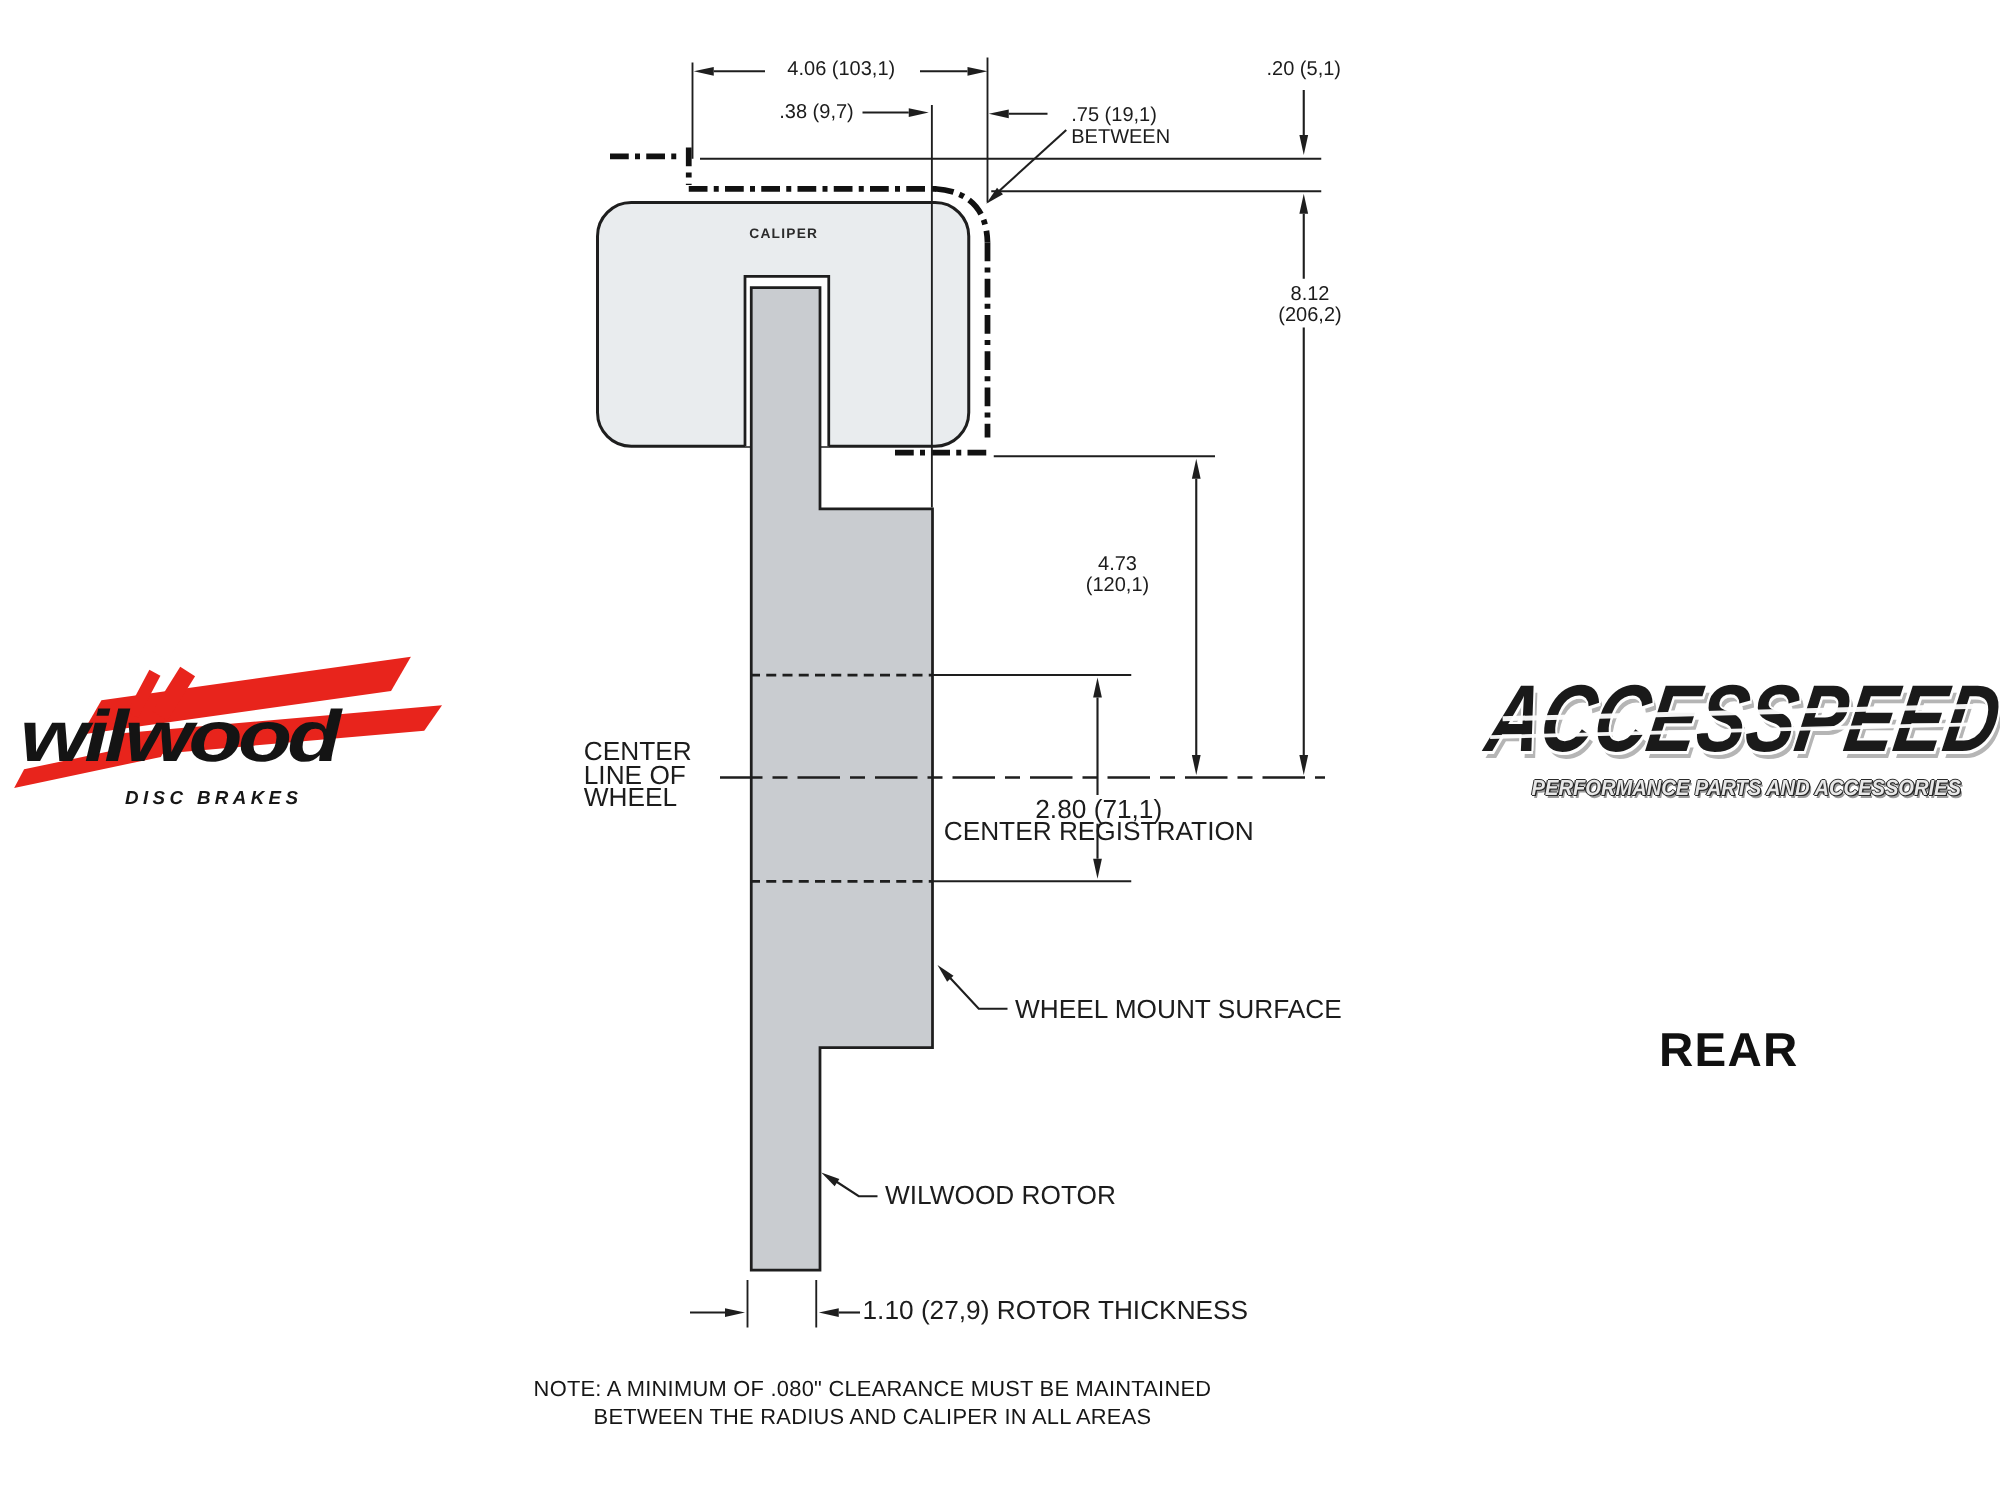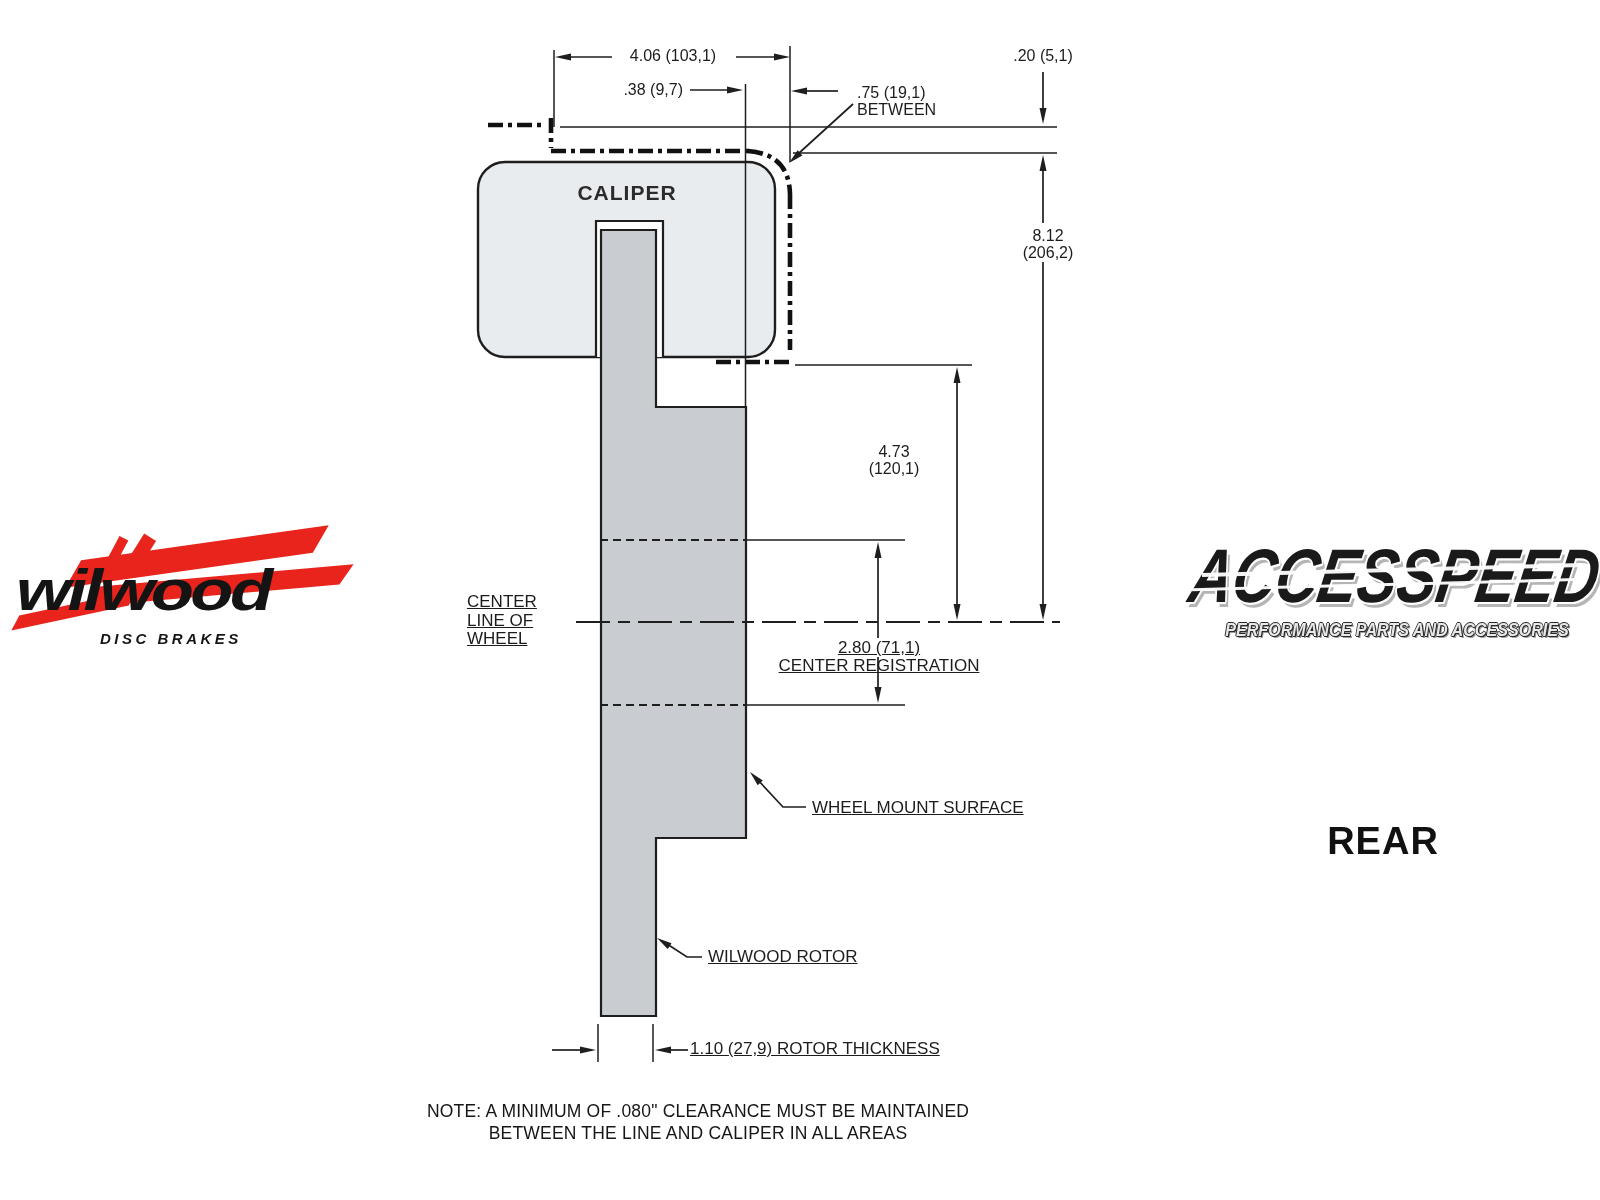"CALIPER" #caliper-text { font-size: 21px -> 11px }
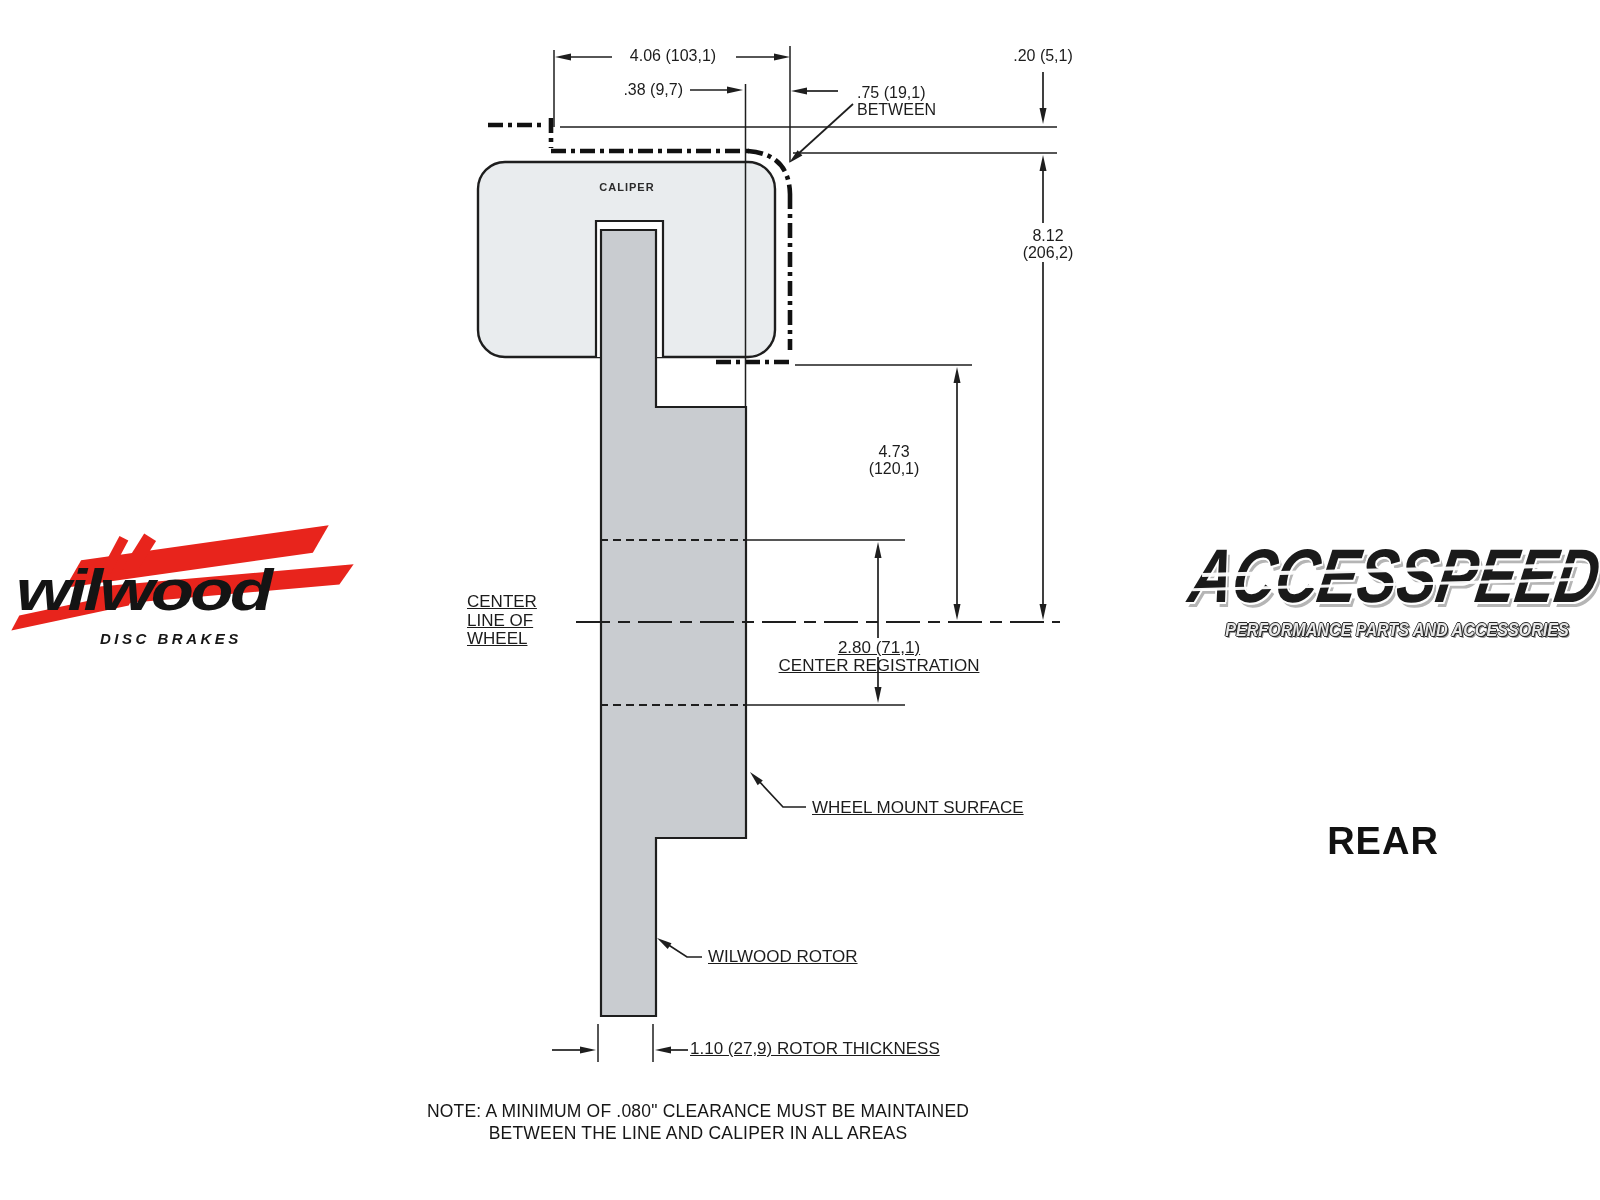"CENTER" .lbl { font-size: 17px -> 21px; text-decoration: underline -> none }
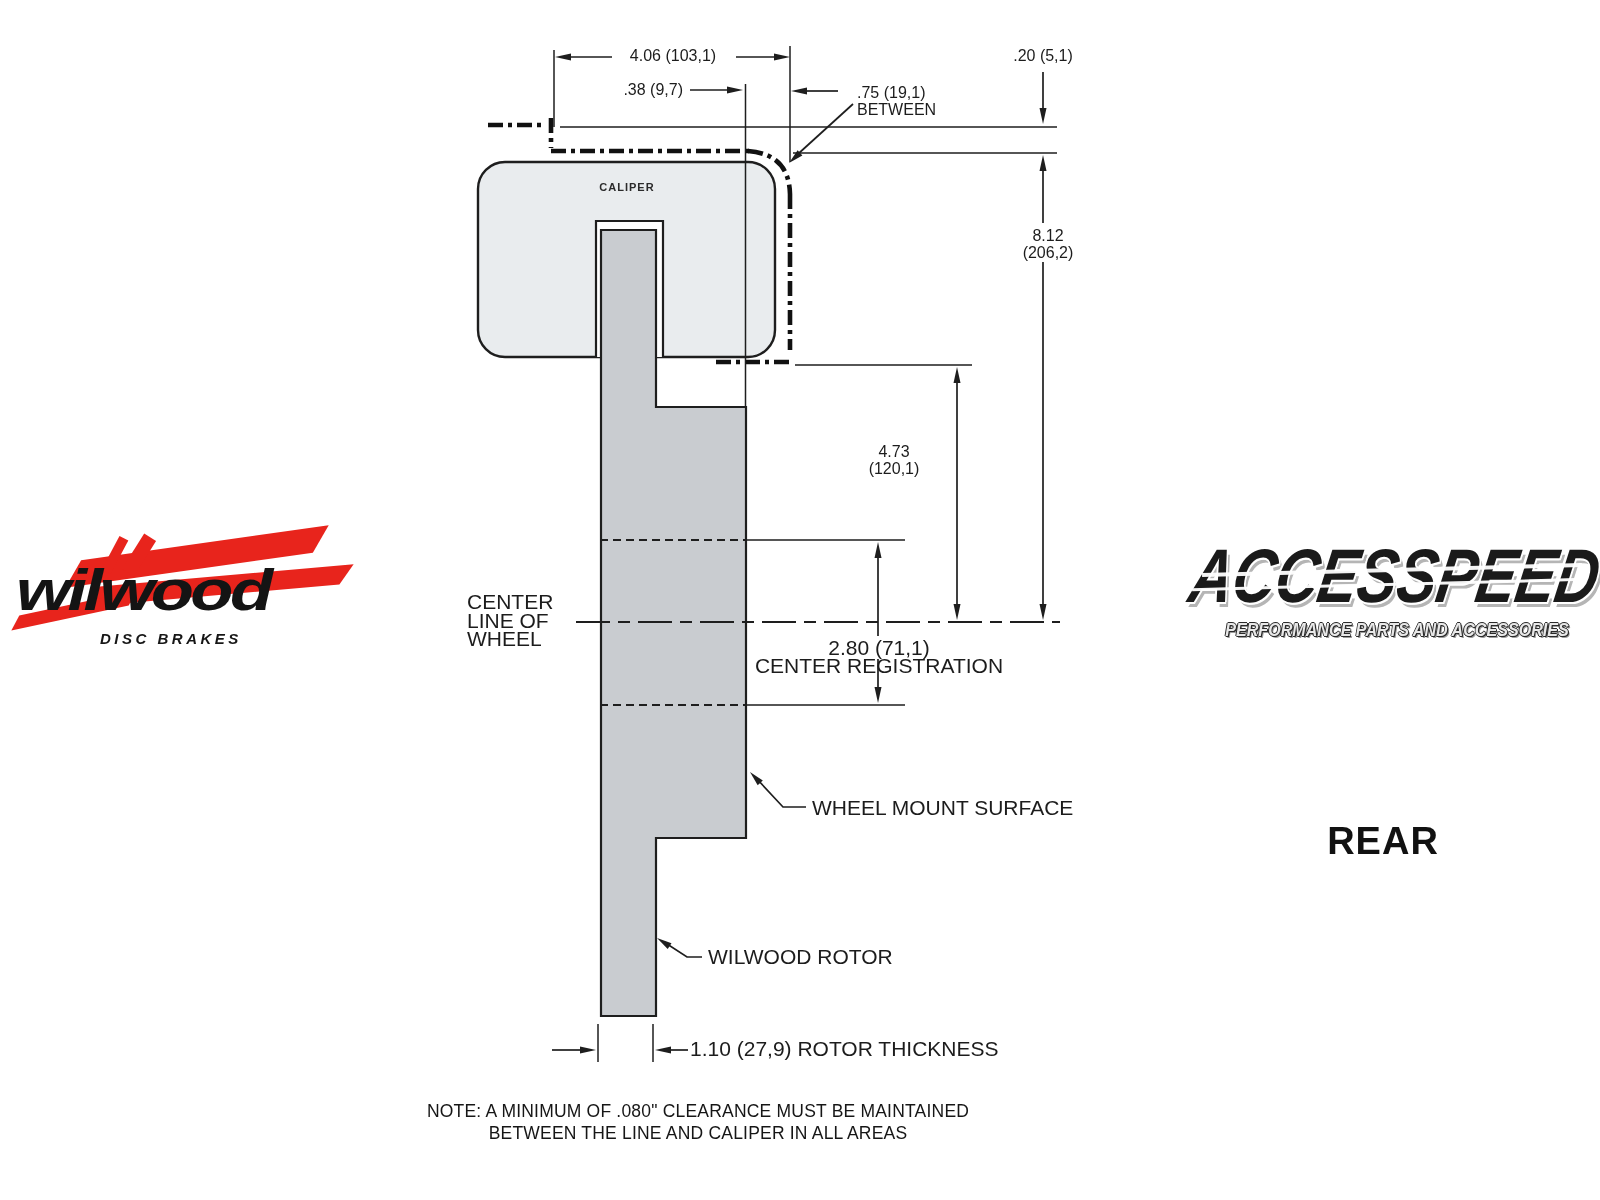"BETWEEN THE LINE AND CALIPER" div { text: LINE -> RADIUS }
